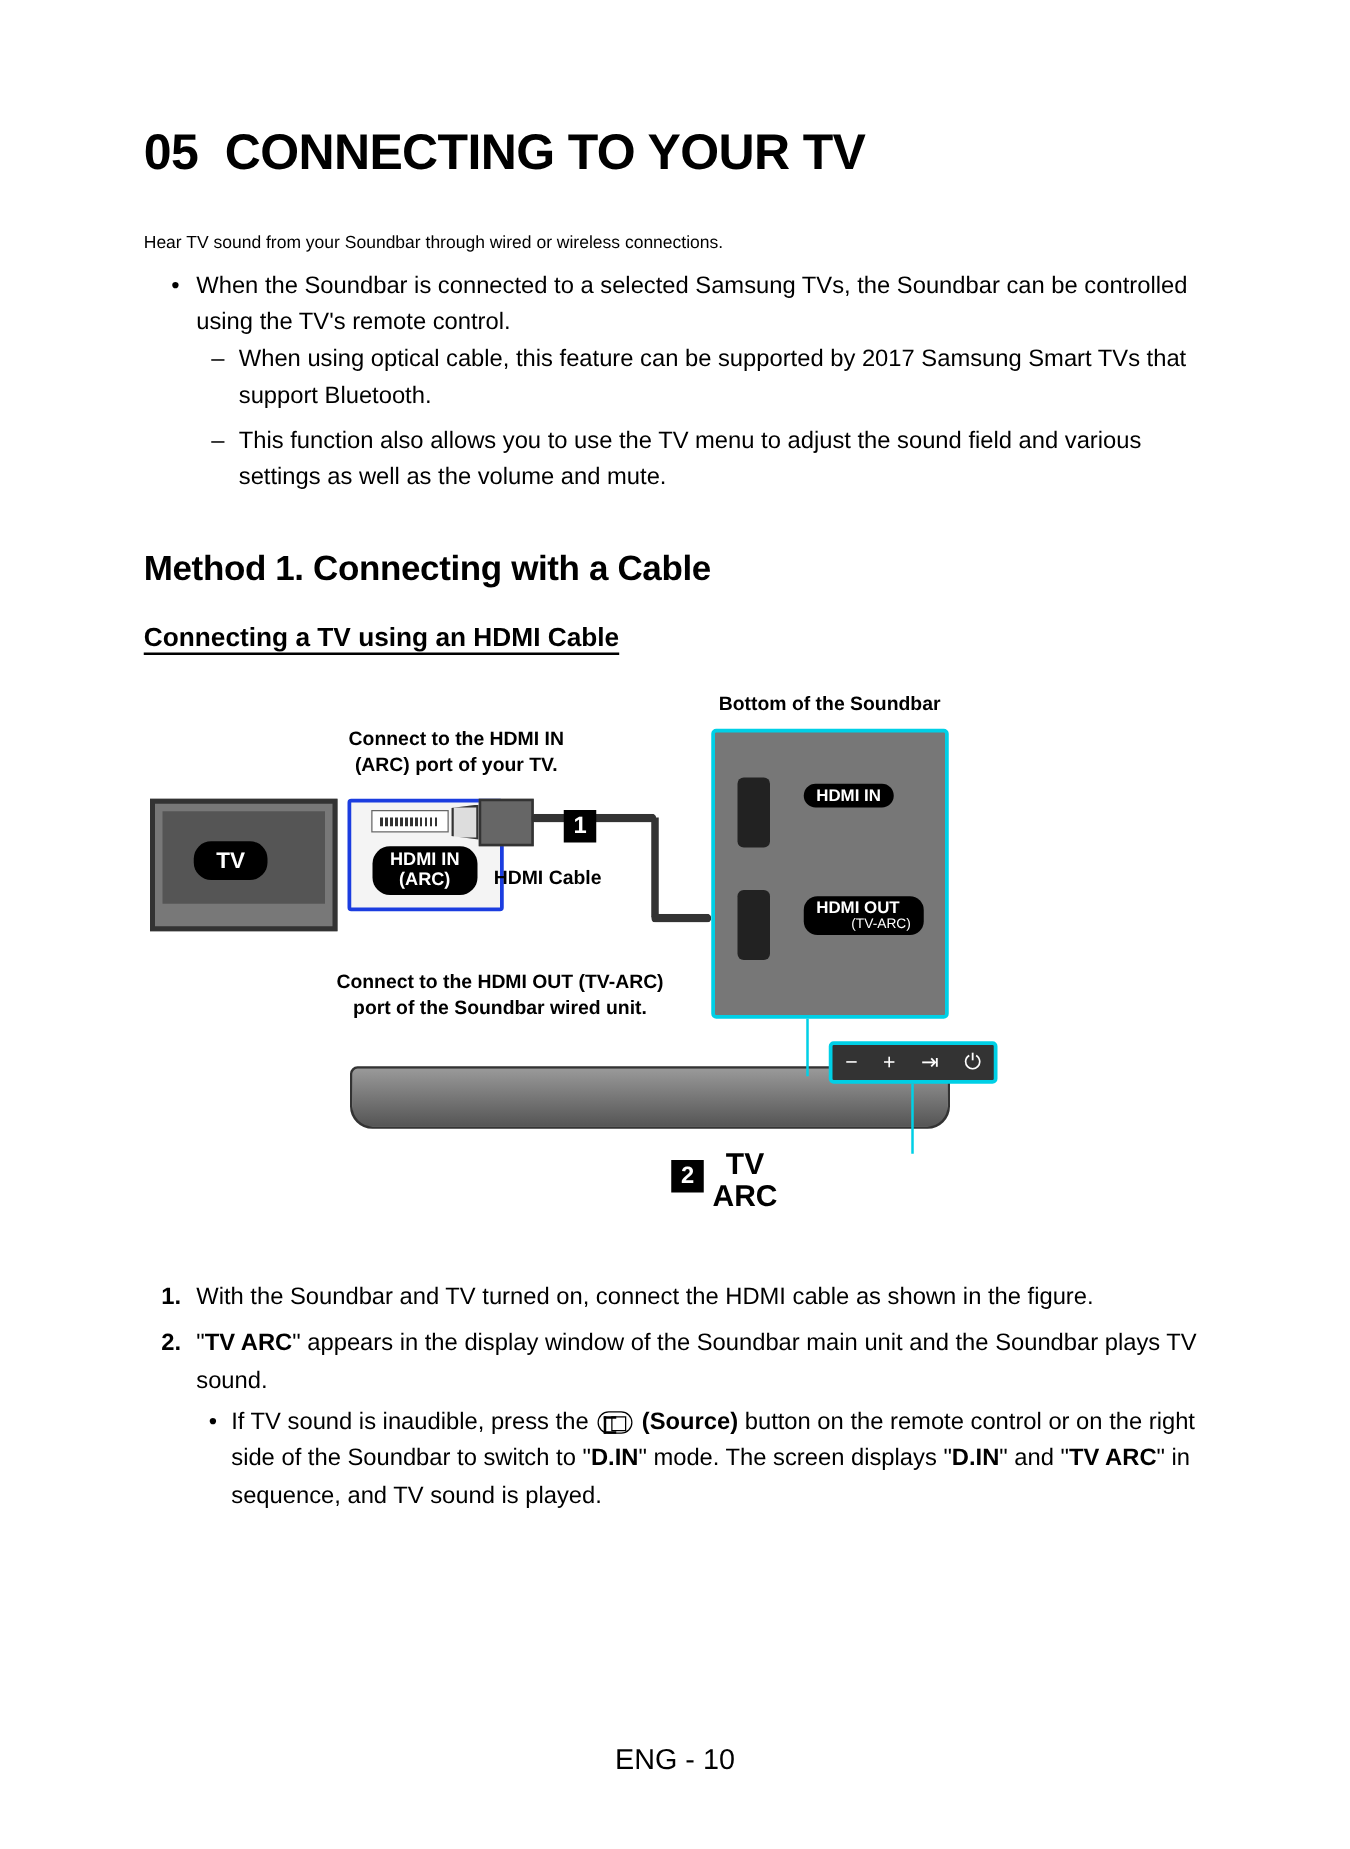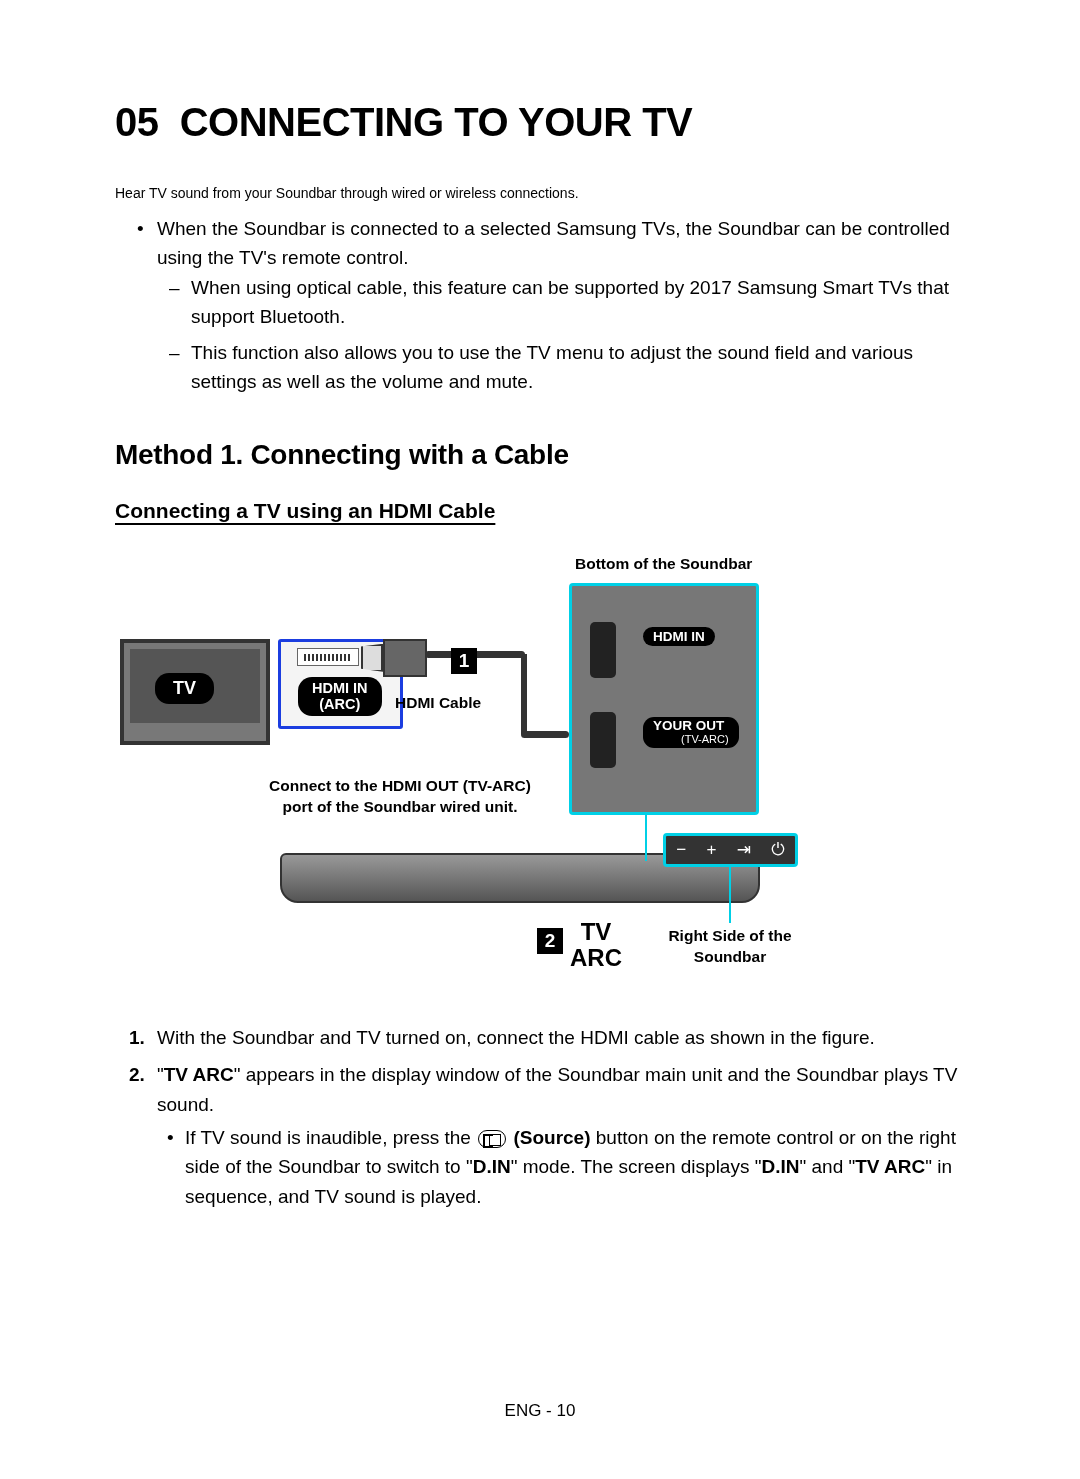"Connect to the HDMI IN" div.caption { html: none -> <div> <span>Connect to the HDMI IN</span><br> <span>(ARC) port of your TV.</span> </div> }
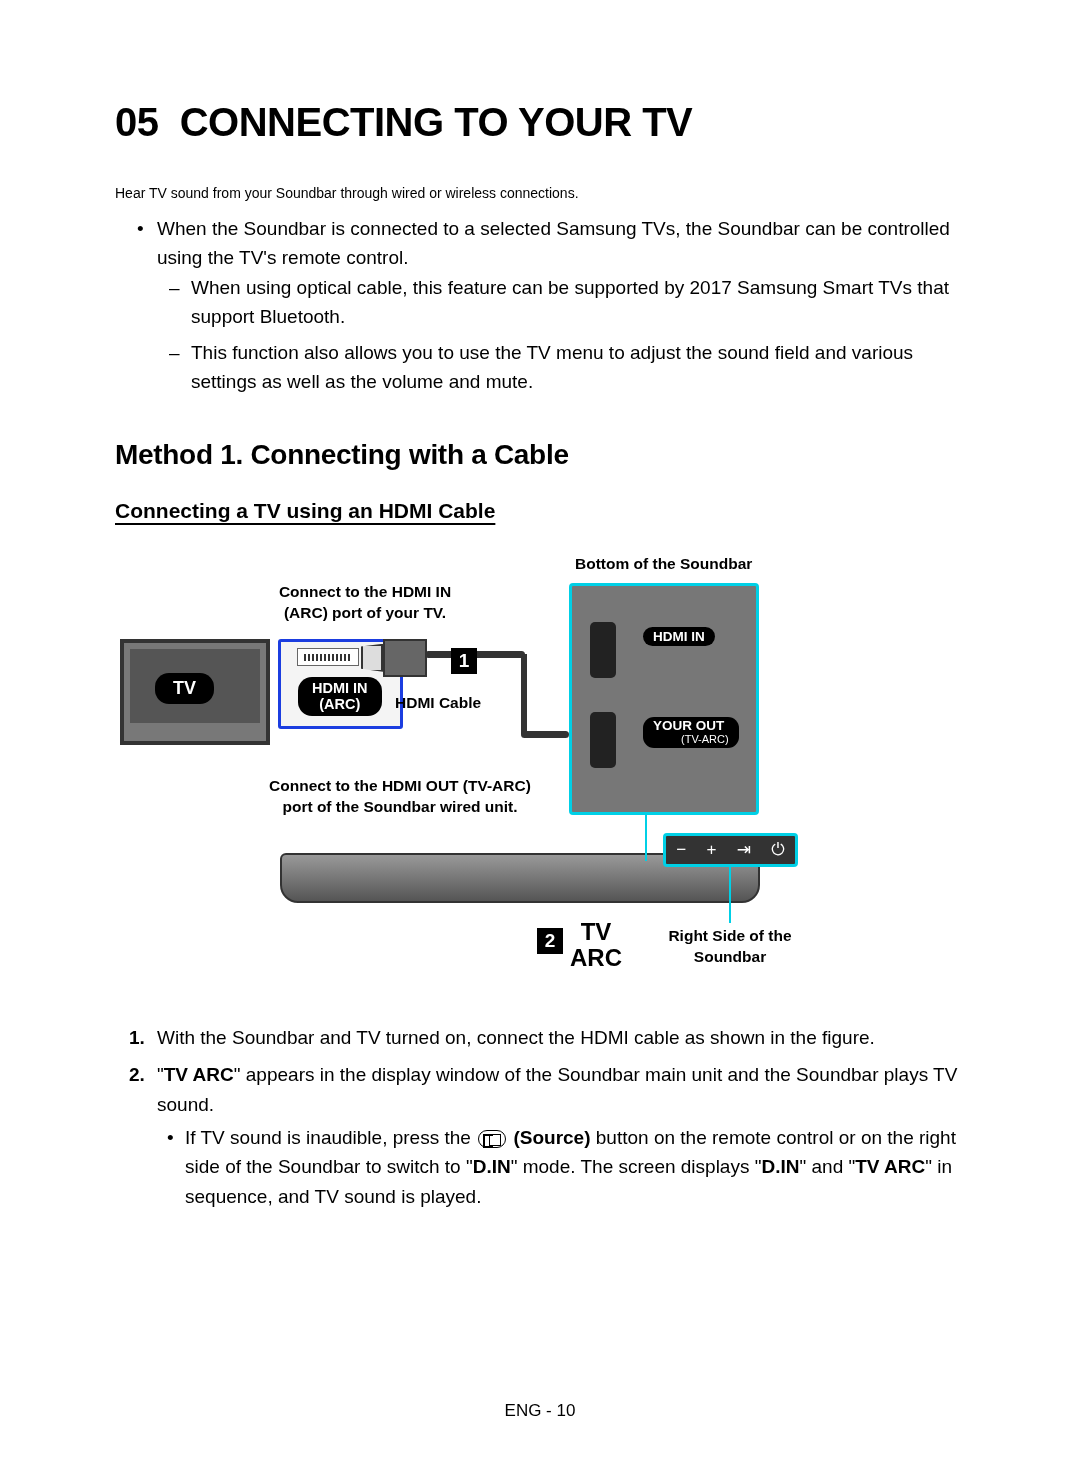"YOUR OUT" span { text: YOUR -> HDMI }
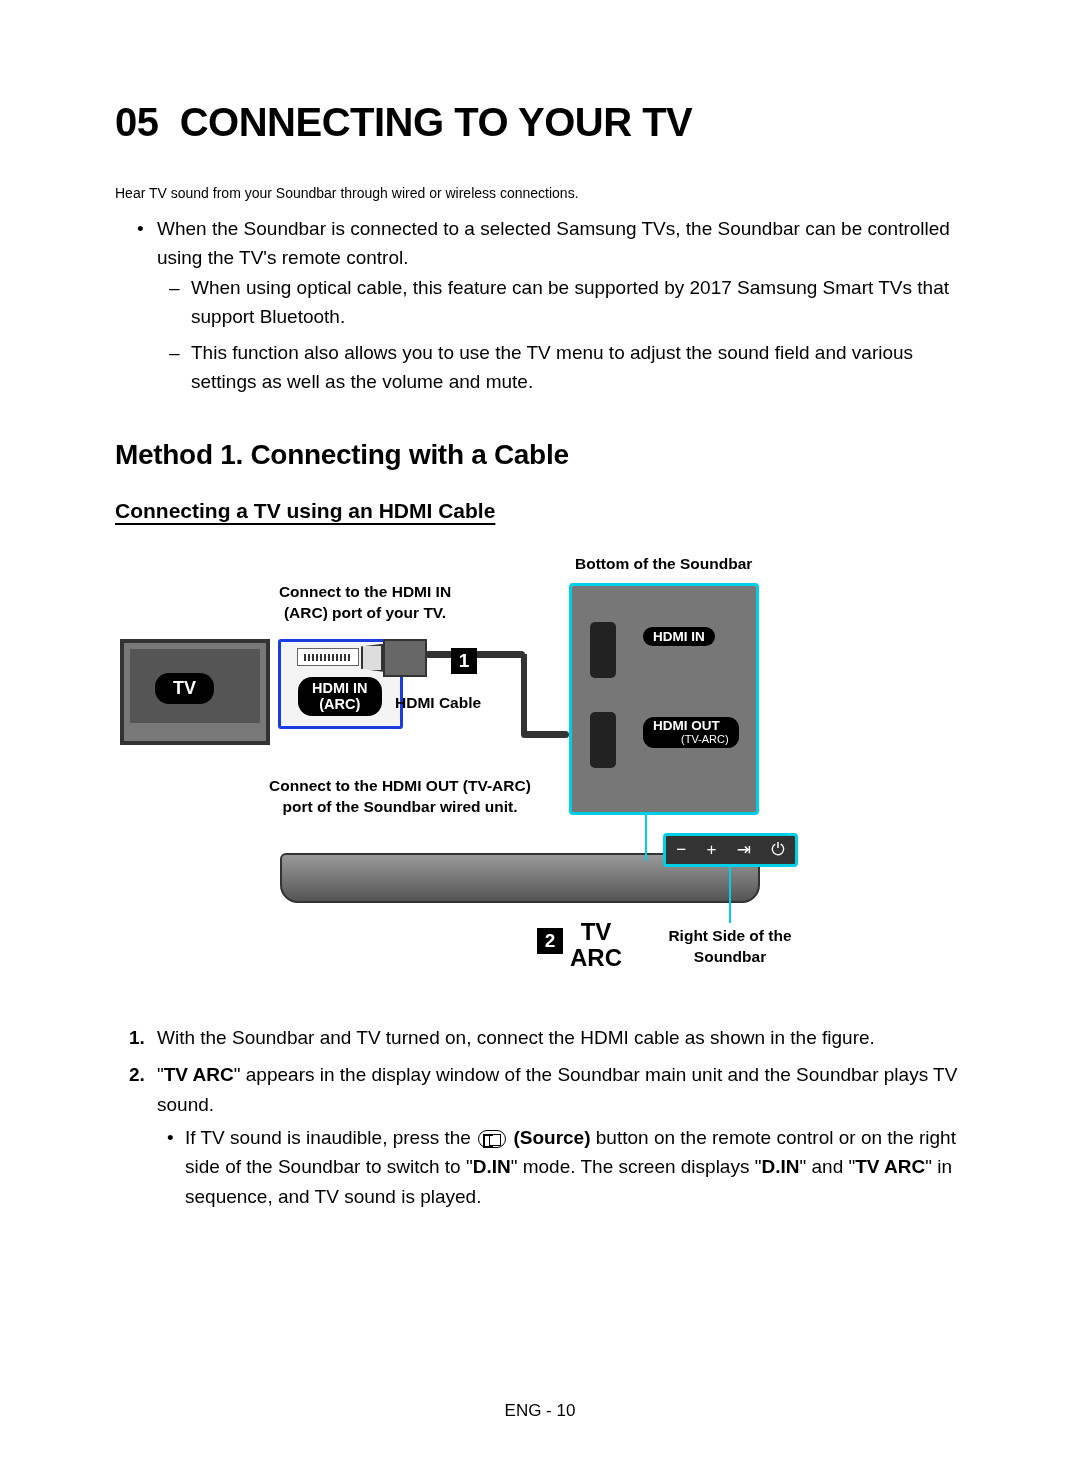"Right Side of the" div.caption { html: <div> <span>Right Side of the</span><br> <span>Soundbar</span> </div> -> none }
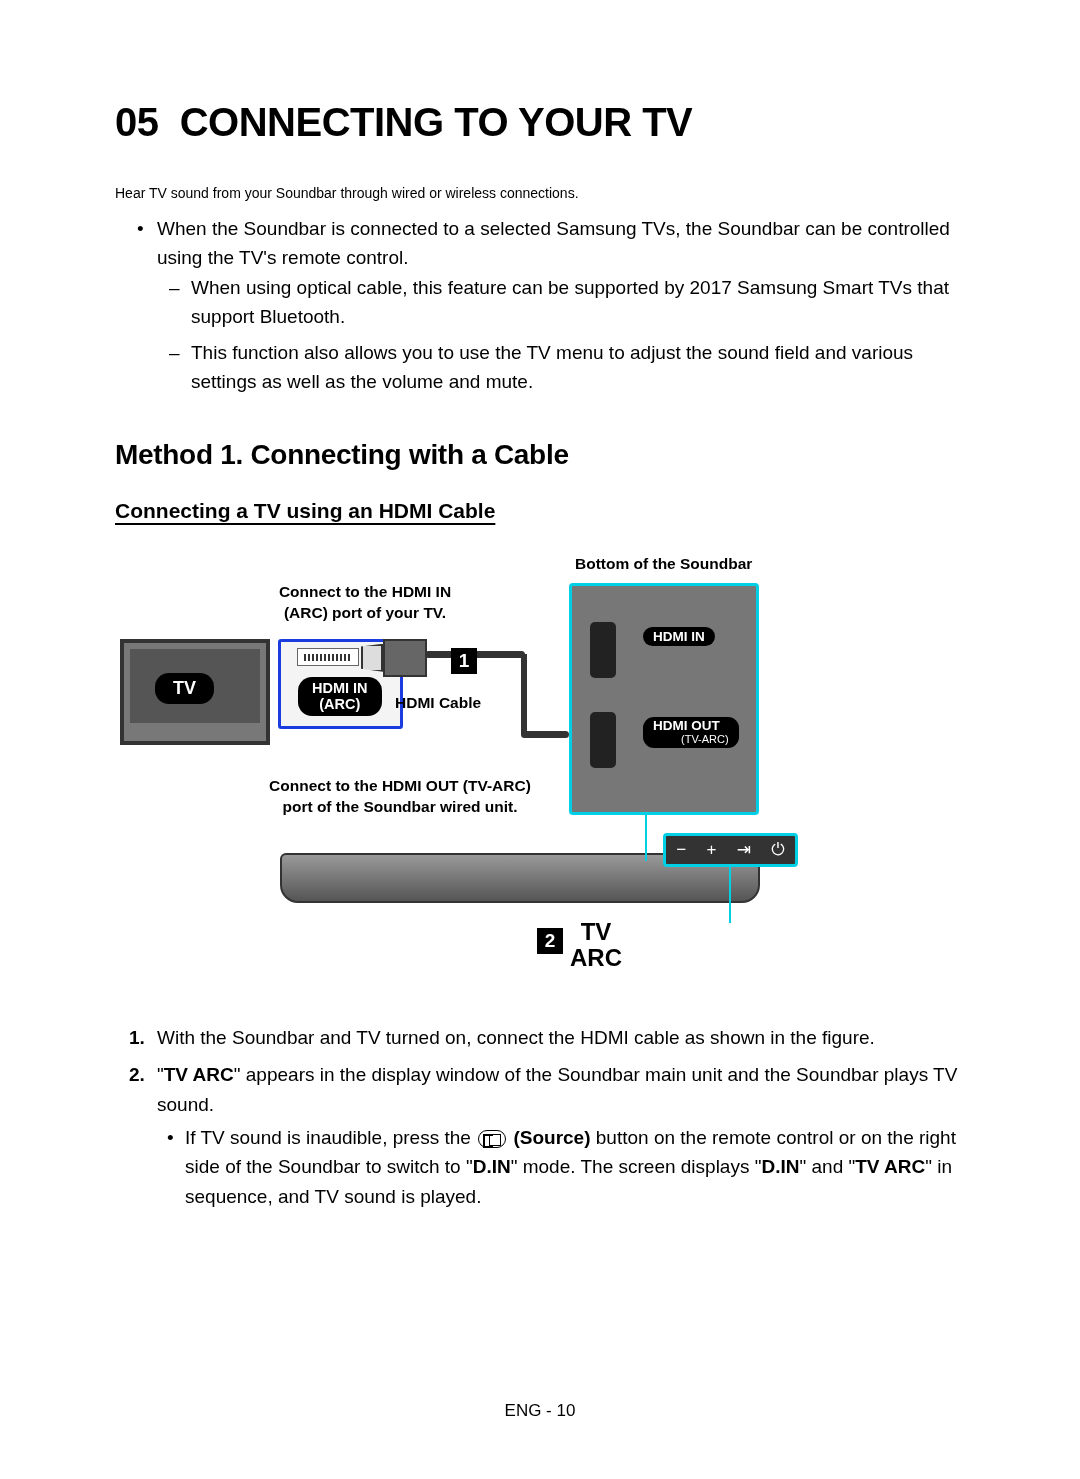"ENG - 10" .page-footer { font-size: 17px -> 23px }
